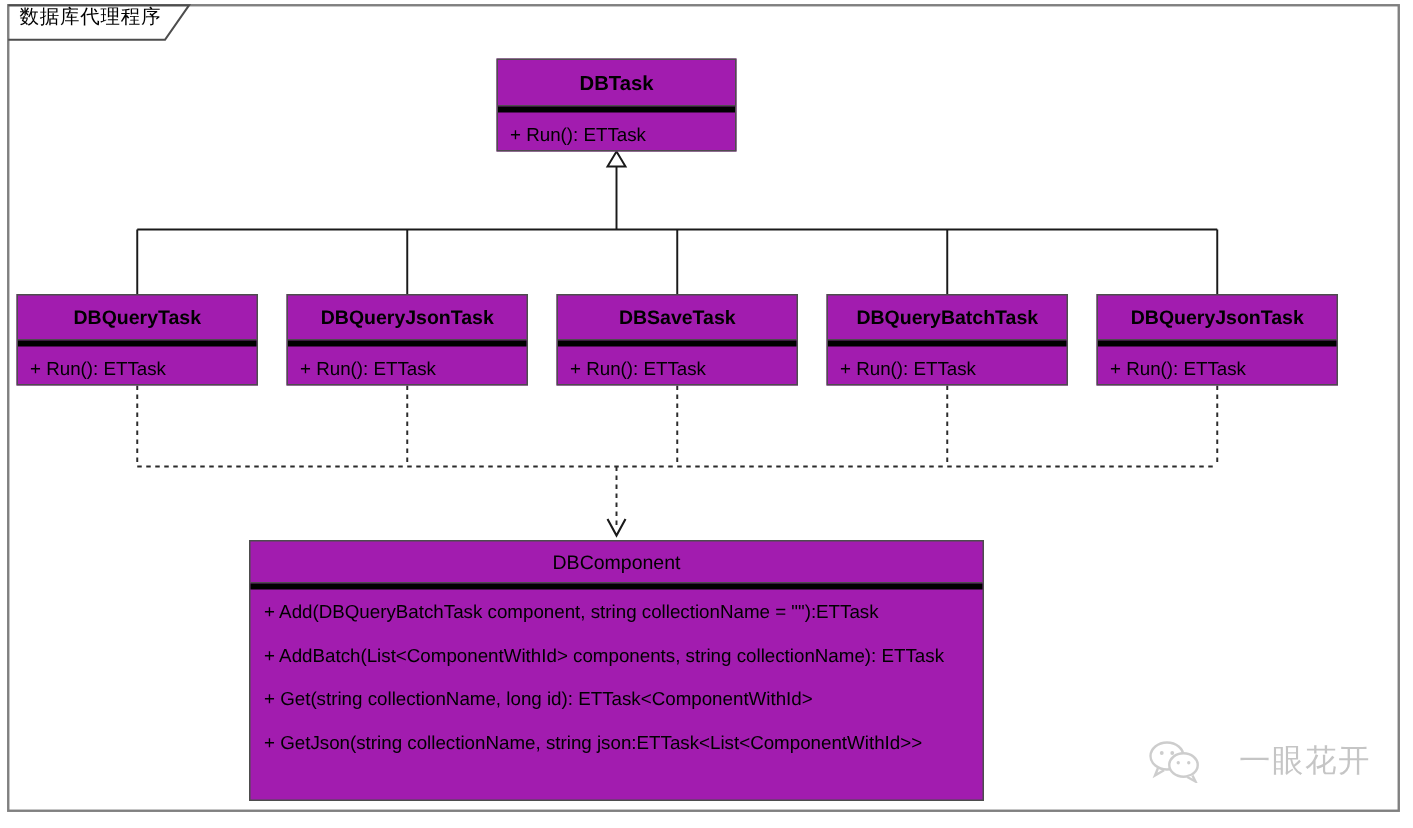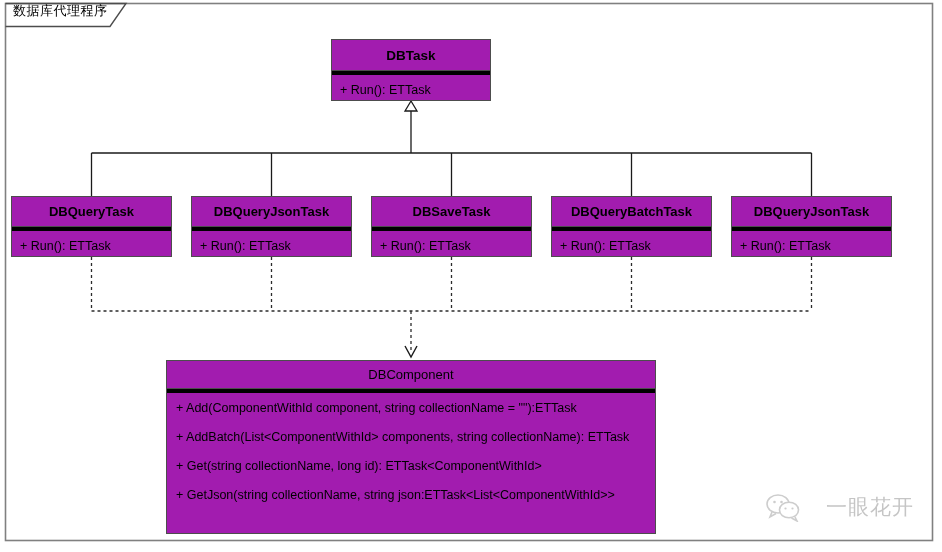"+ Add(ComponentWithId component, string" div.uml-member { text: ComponentWithId -> DBQueryBatchTask }
